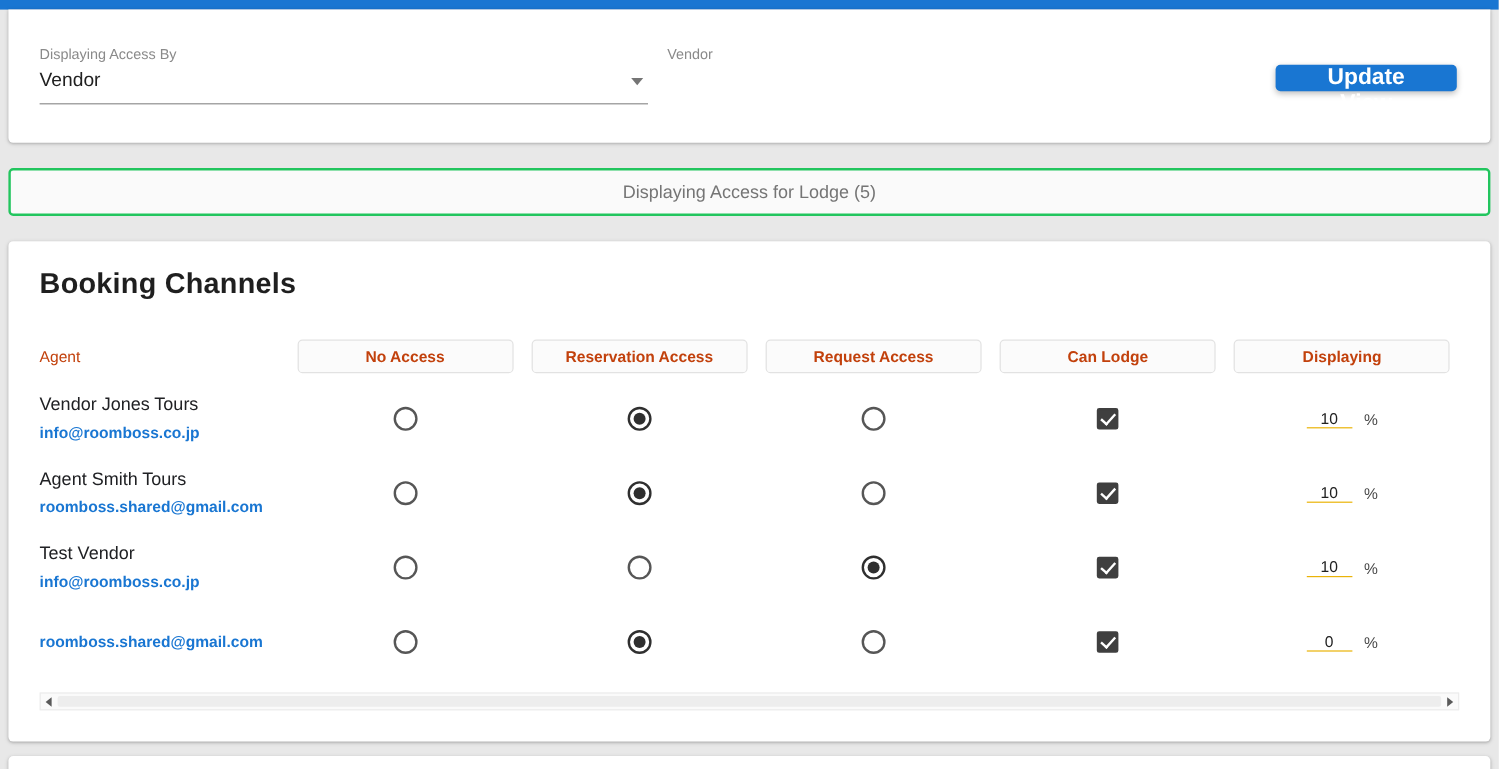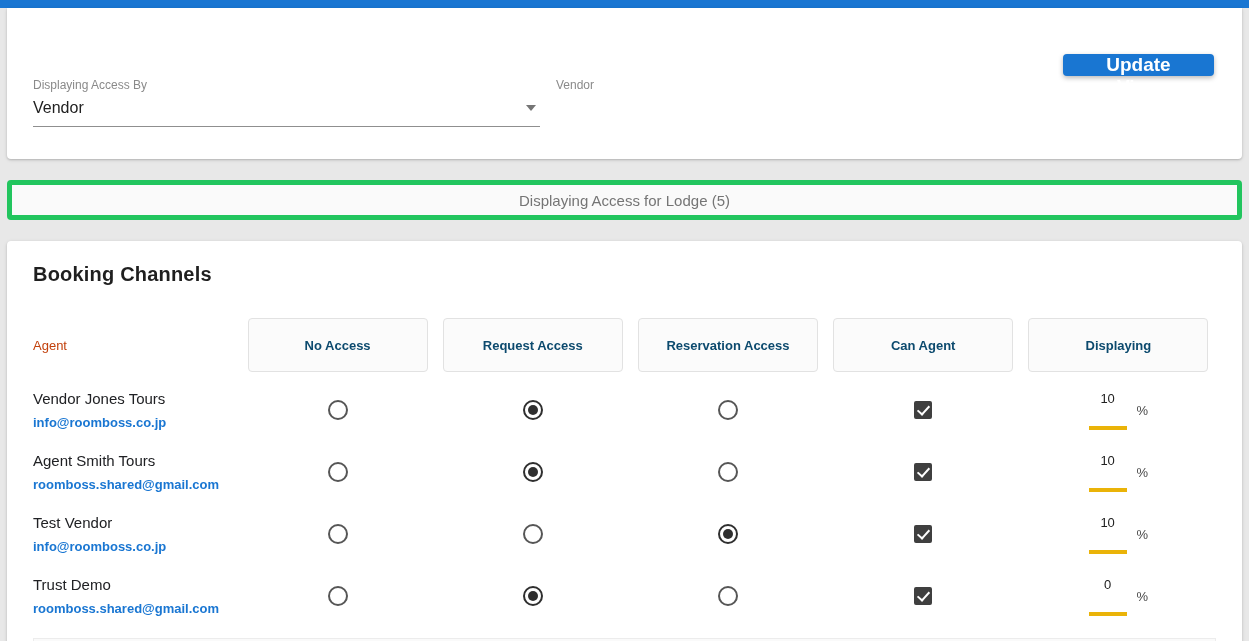"Displaying Access By" .field-label { margin-top: 40px -> none }
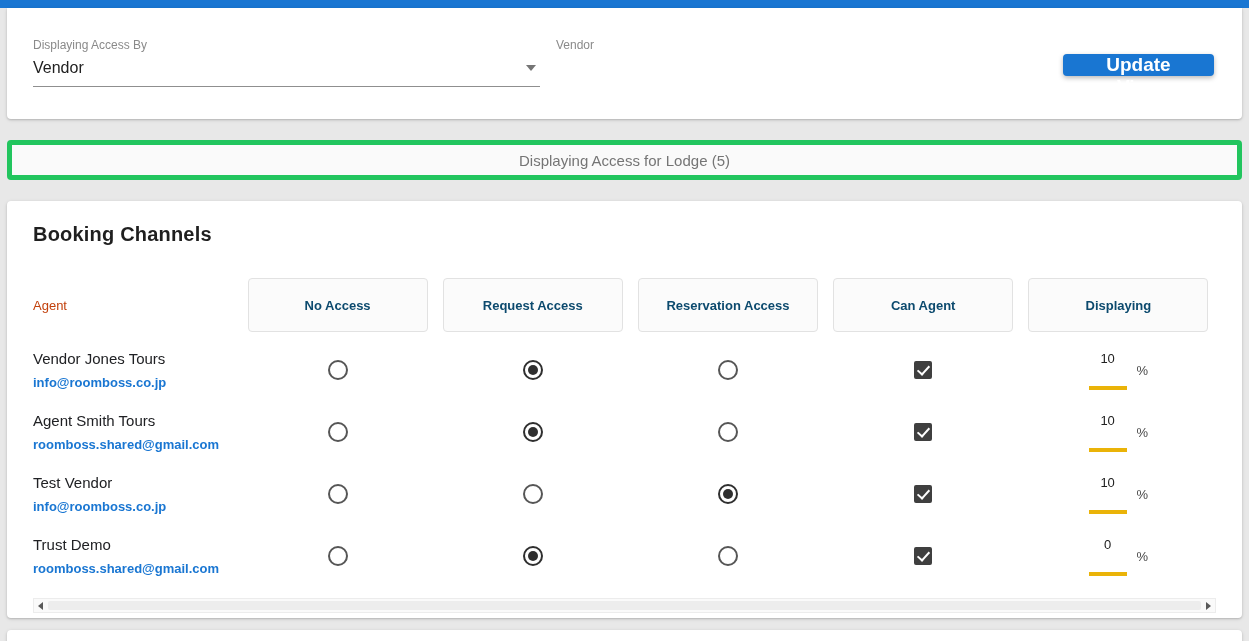"Displaying Access for Lodge (5)" .status-bar { border: 5px solid #22c55e -> 2px solid #22c55e }
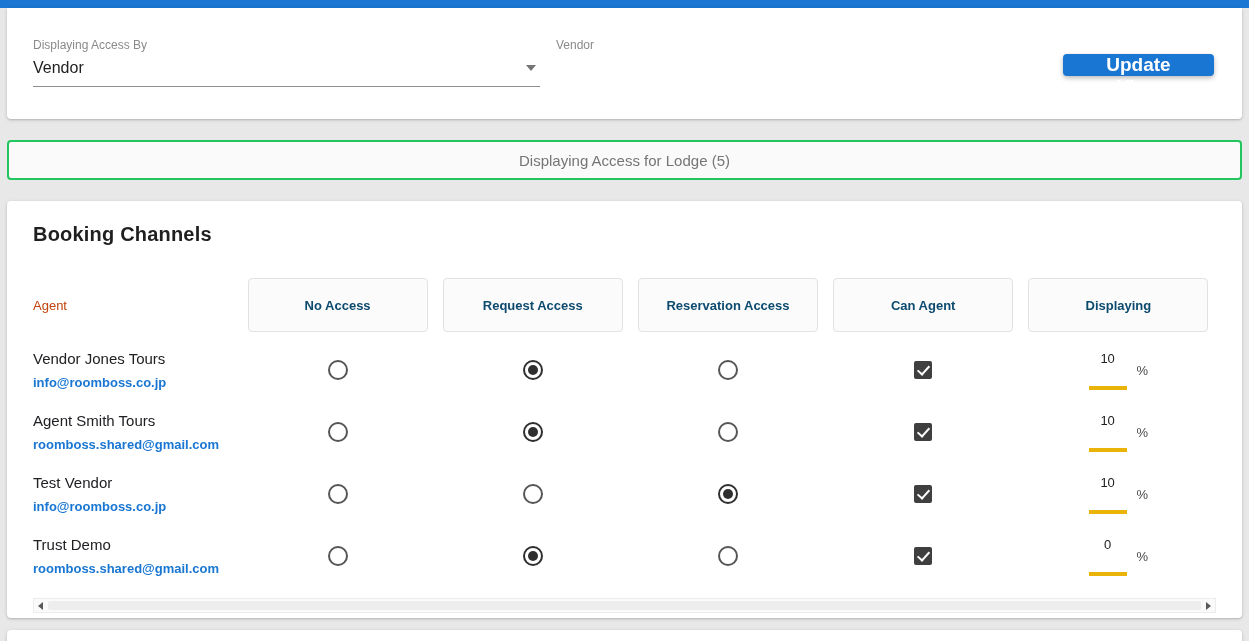"Booking Channels" .channels-title { font-size: 20px -> 24px }
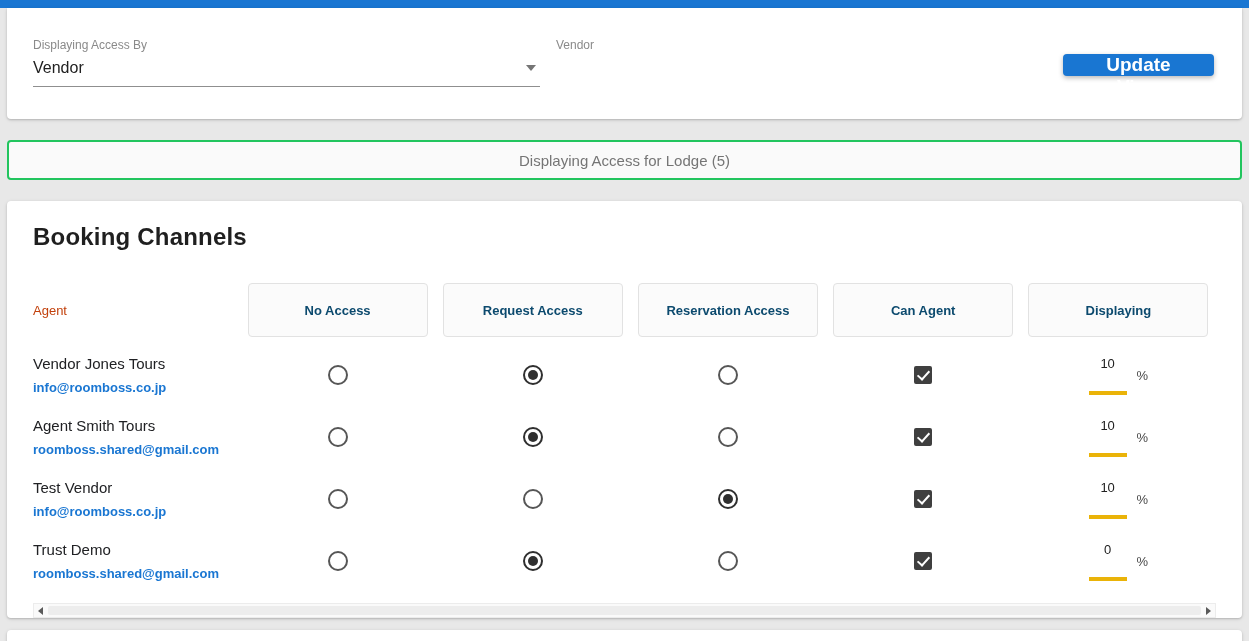"No Access" .col-box { color: #0c4a6e -> #c2410c; height: 54px -> 28px }
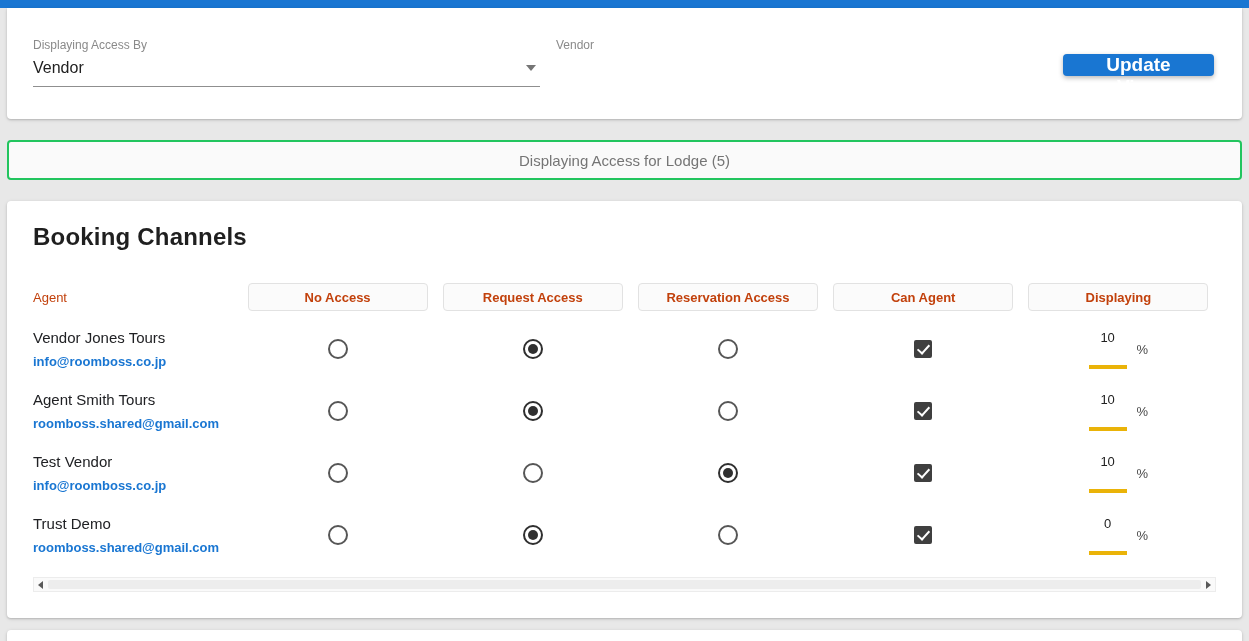"Request Access" div.col-box { order: before "Reservation Access" -> after "Reservation Access" }
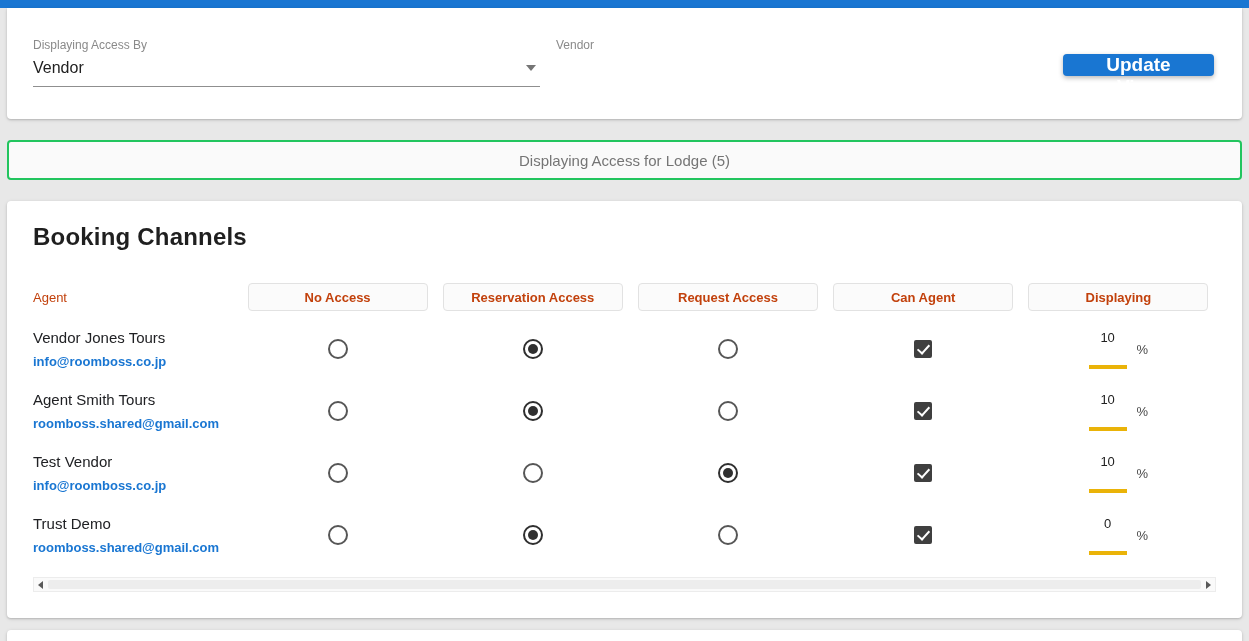"Can Agent" div.col-box { text: Agent -> Lodge }
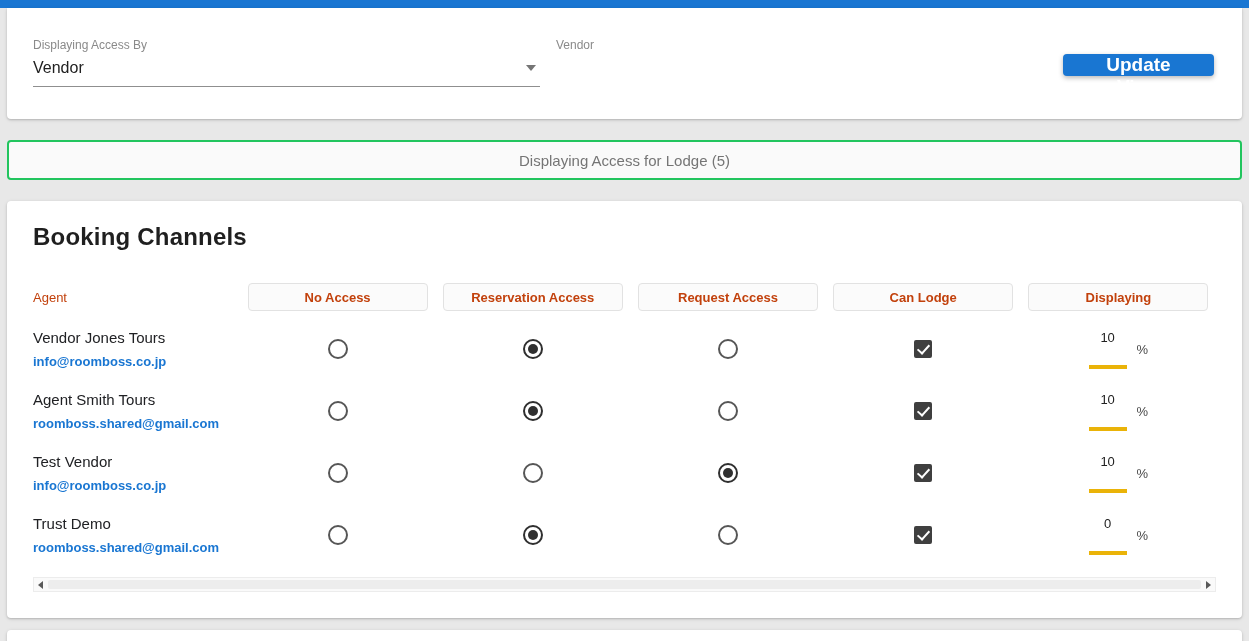"10" .commission-input { border-bottom: 4px solid #eab308 -> 1px solid #eab308; padding-bottom: 20px -> 0 }
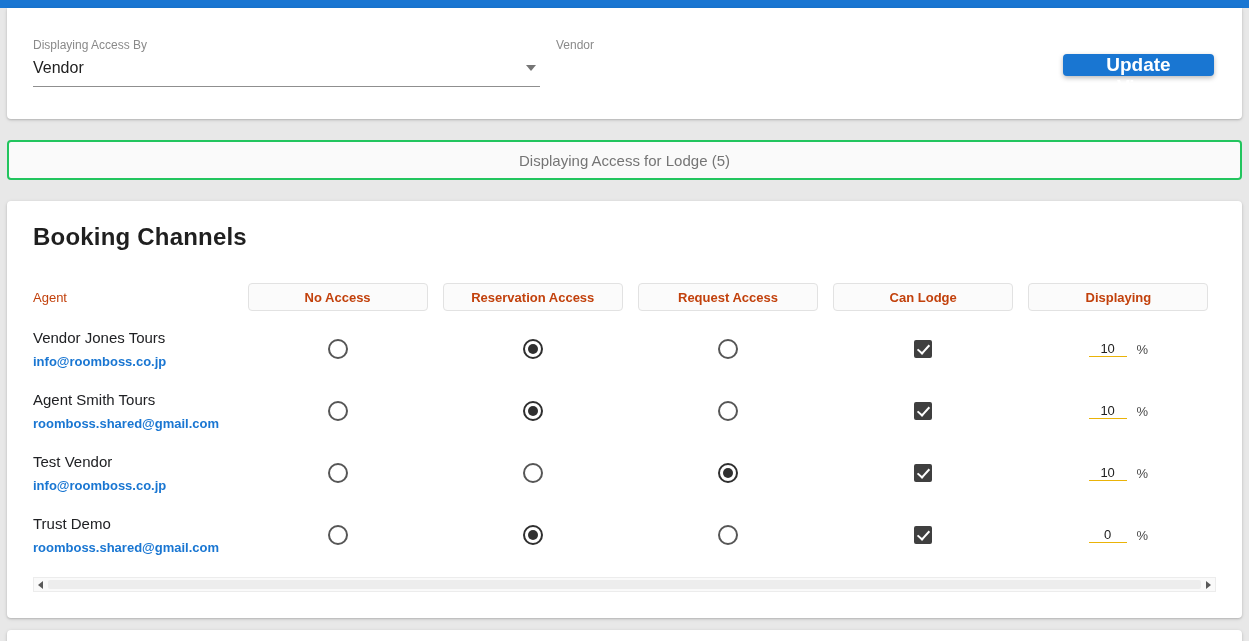"Trust Demo" div.agent-name { html: <div>Trust Demo</div> -> none }
